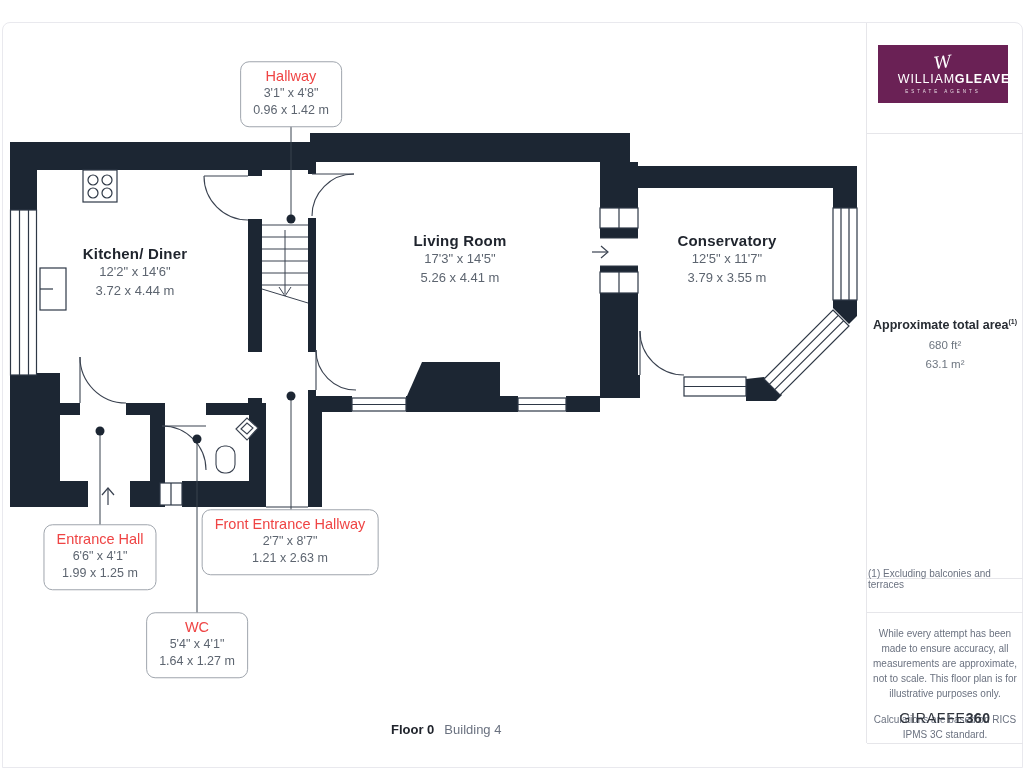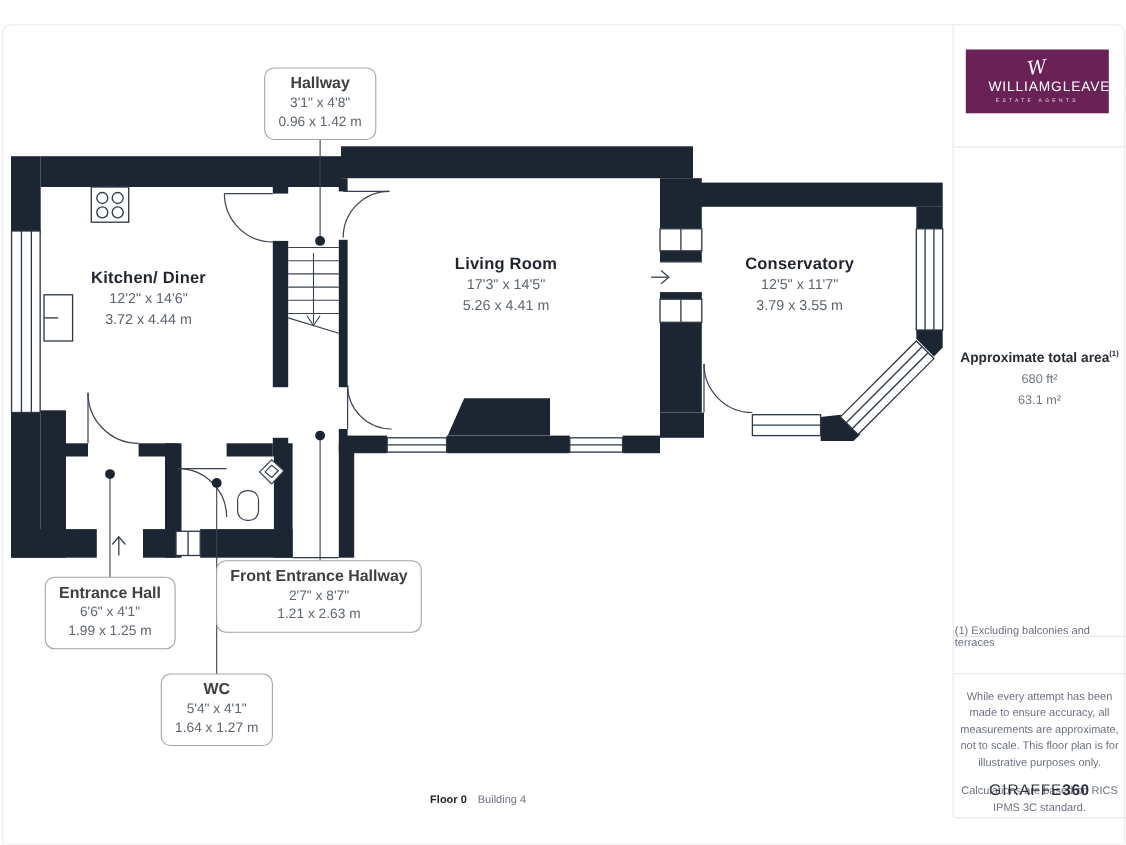"Hallway" .roomtag .t { color: #404040 -> #ef4444; font-weight: bold -> normal }
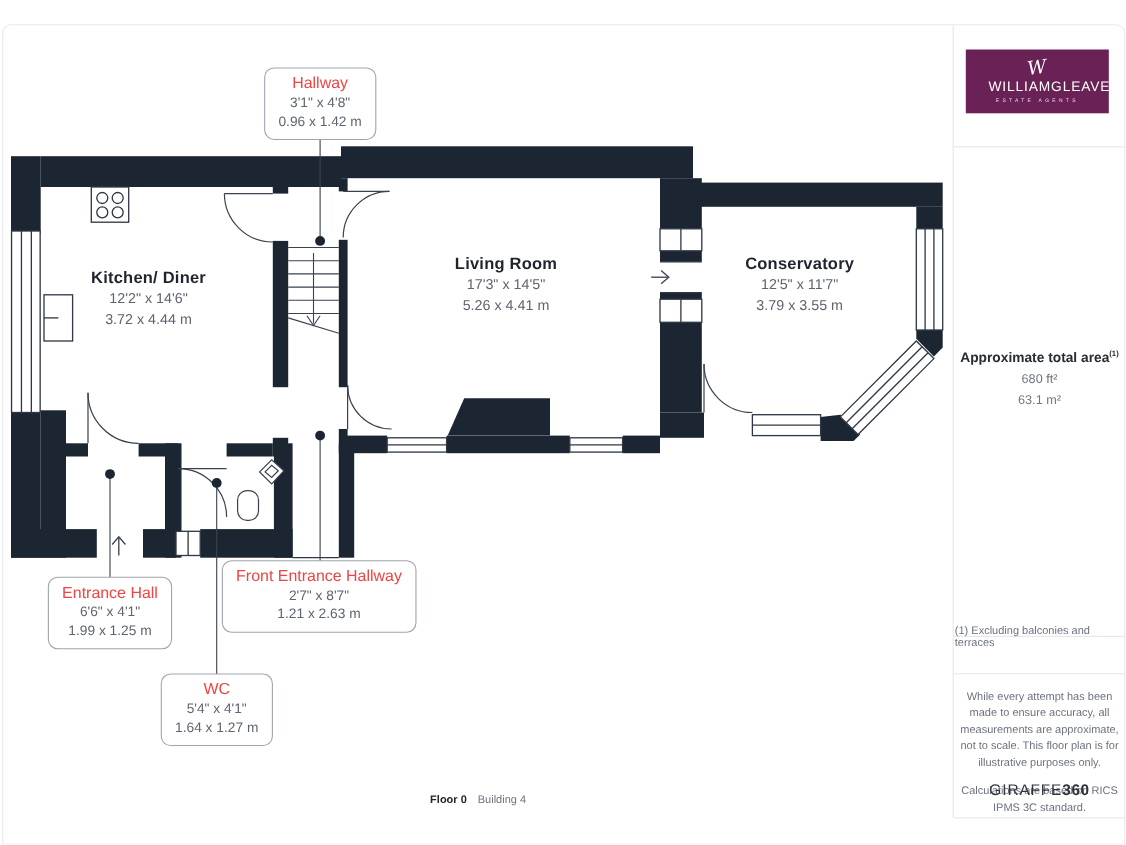"GLEAVE" .logo .brand .w2 { font-weight: normal -> bold }
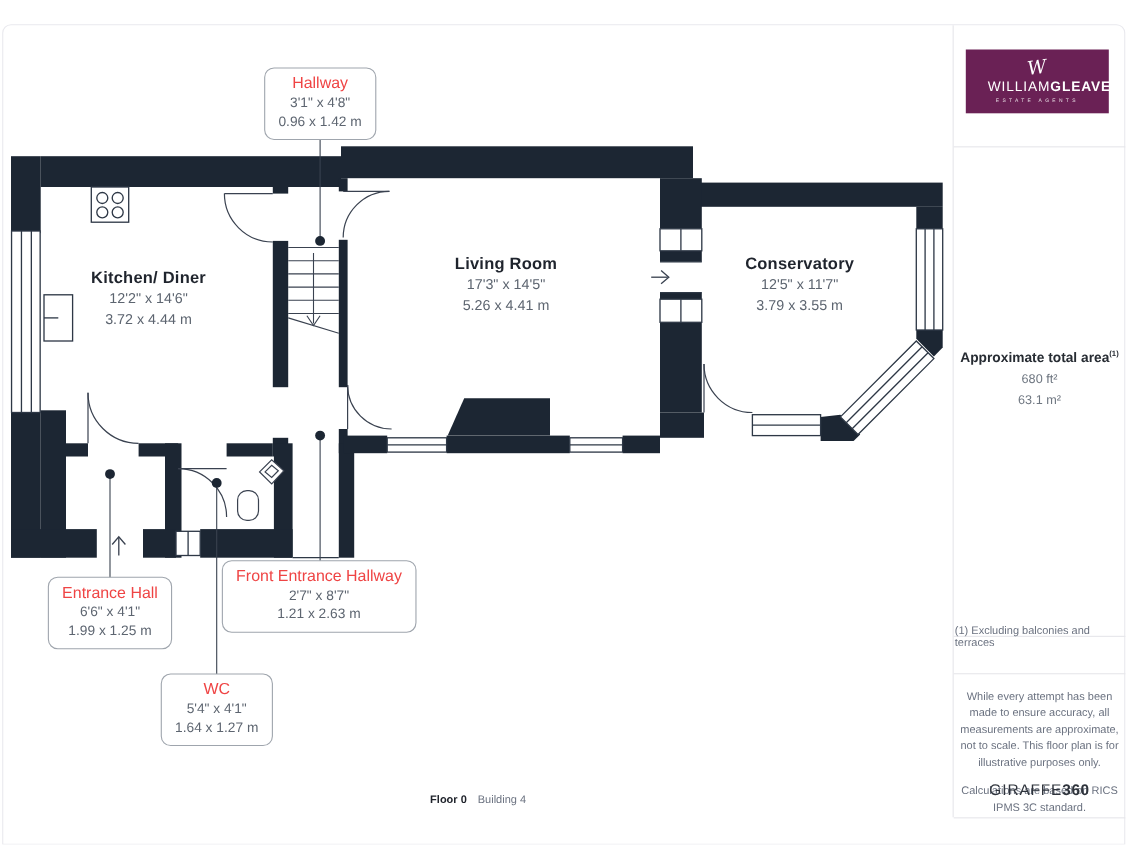"Floor 0" .floorbar { font-size: 10px -> 13px }
